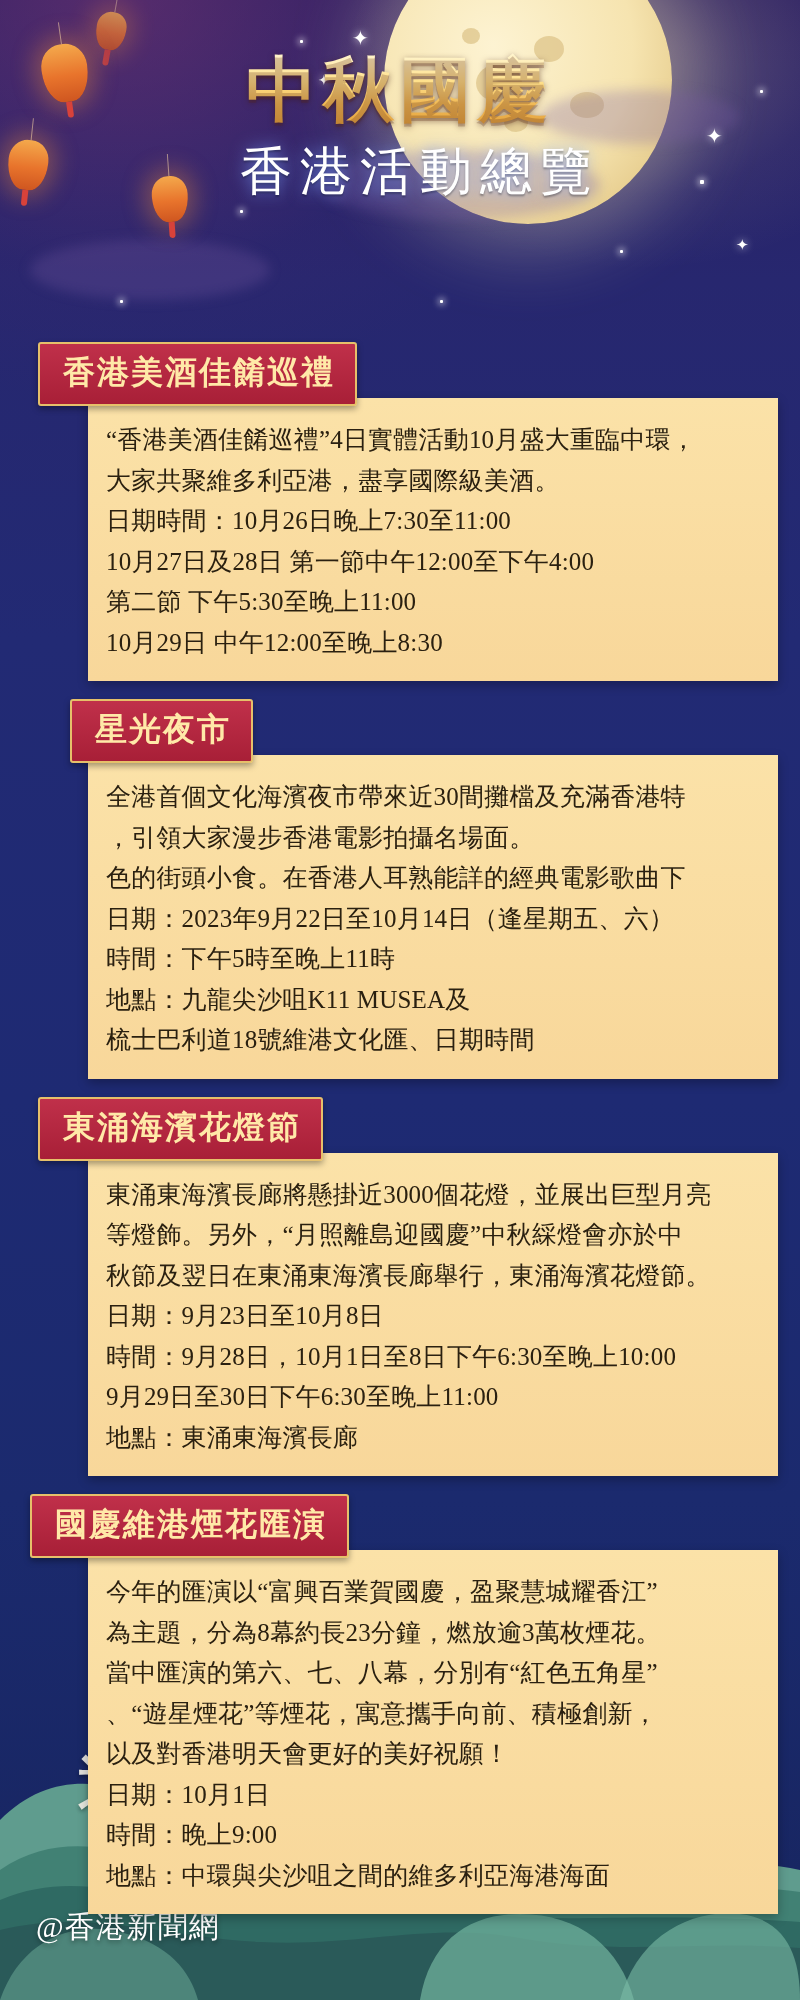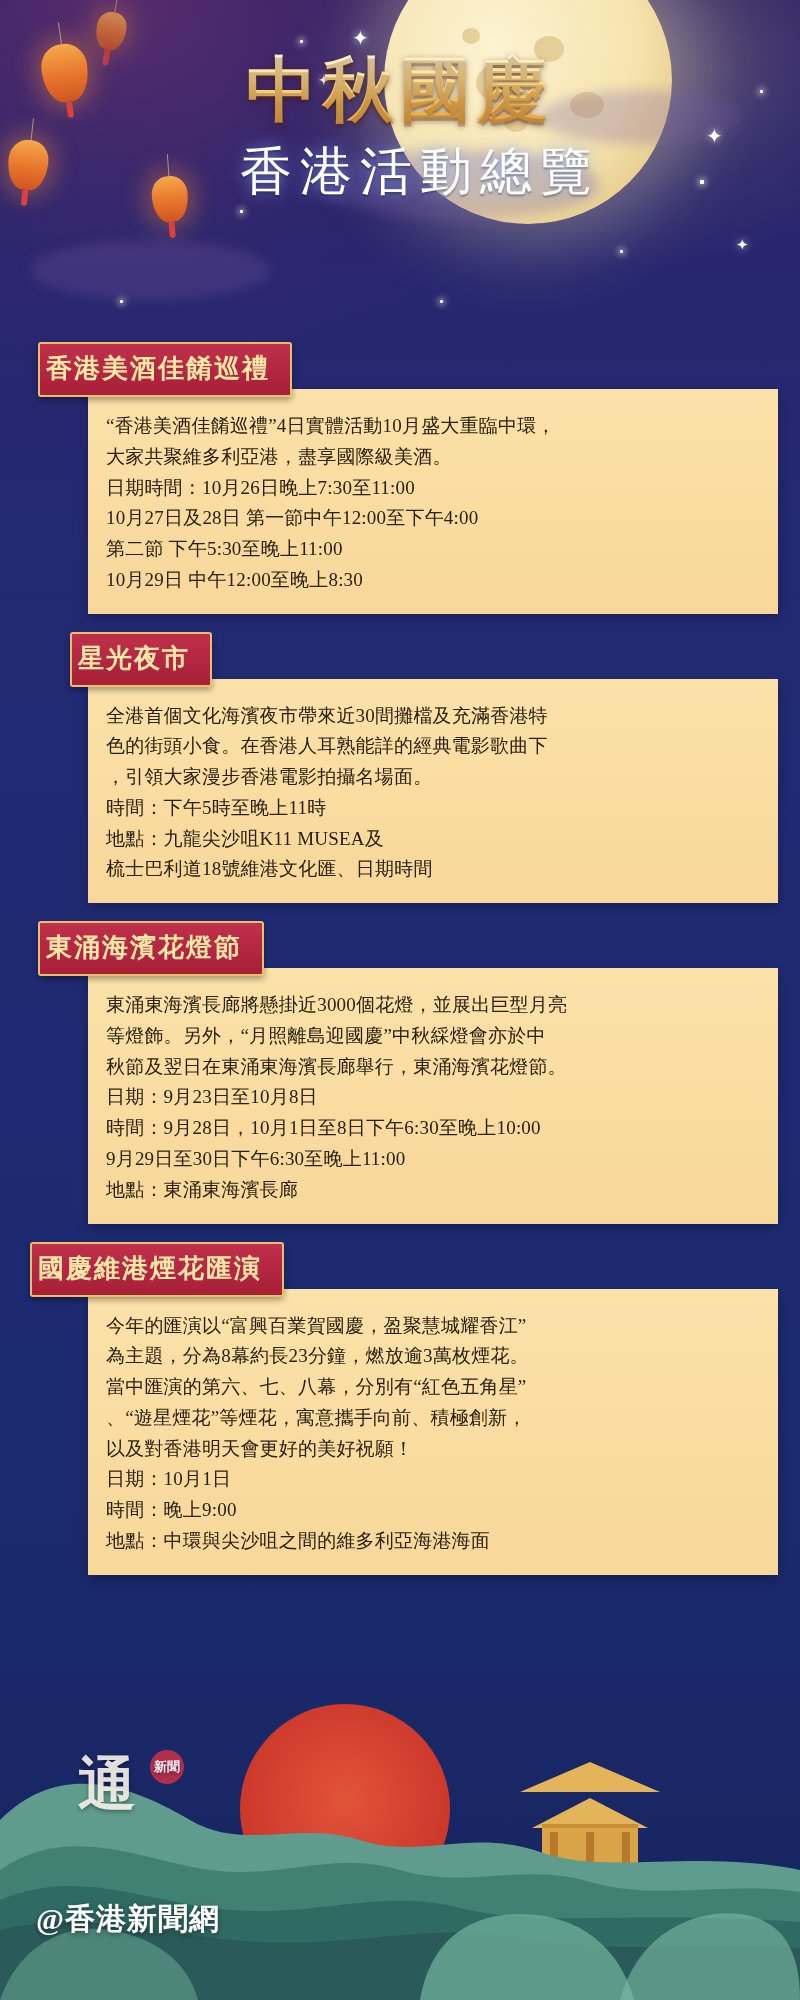"香港美酒佳餚巡禮" .sec-head { font-size: 26px -> 32px; padding: 7px 20px 9px 6px -> 7px 20px 9px 23px }
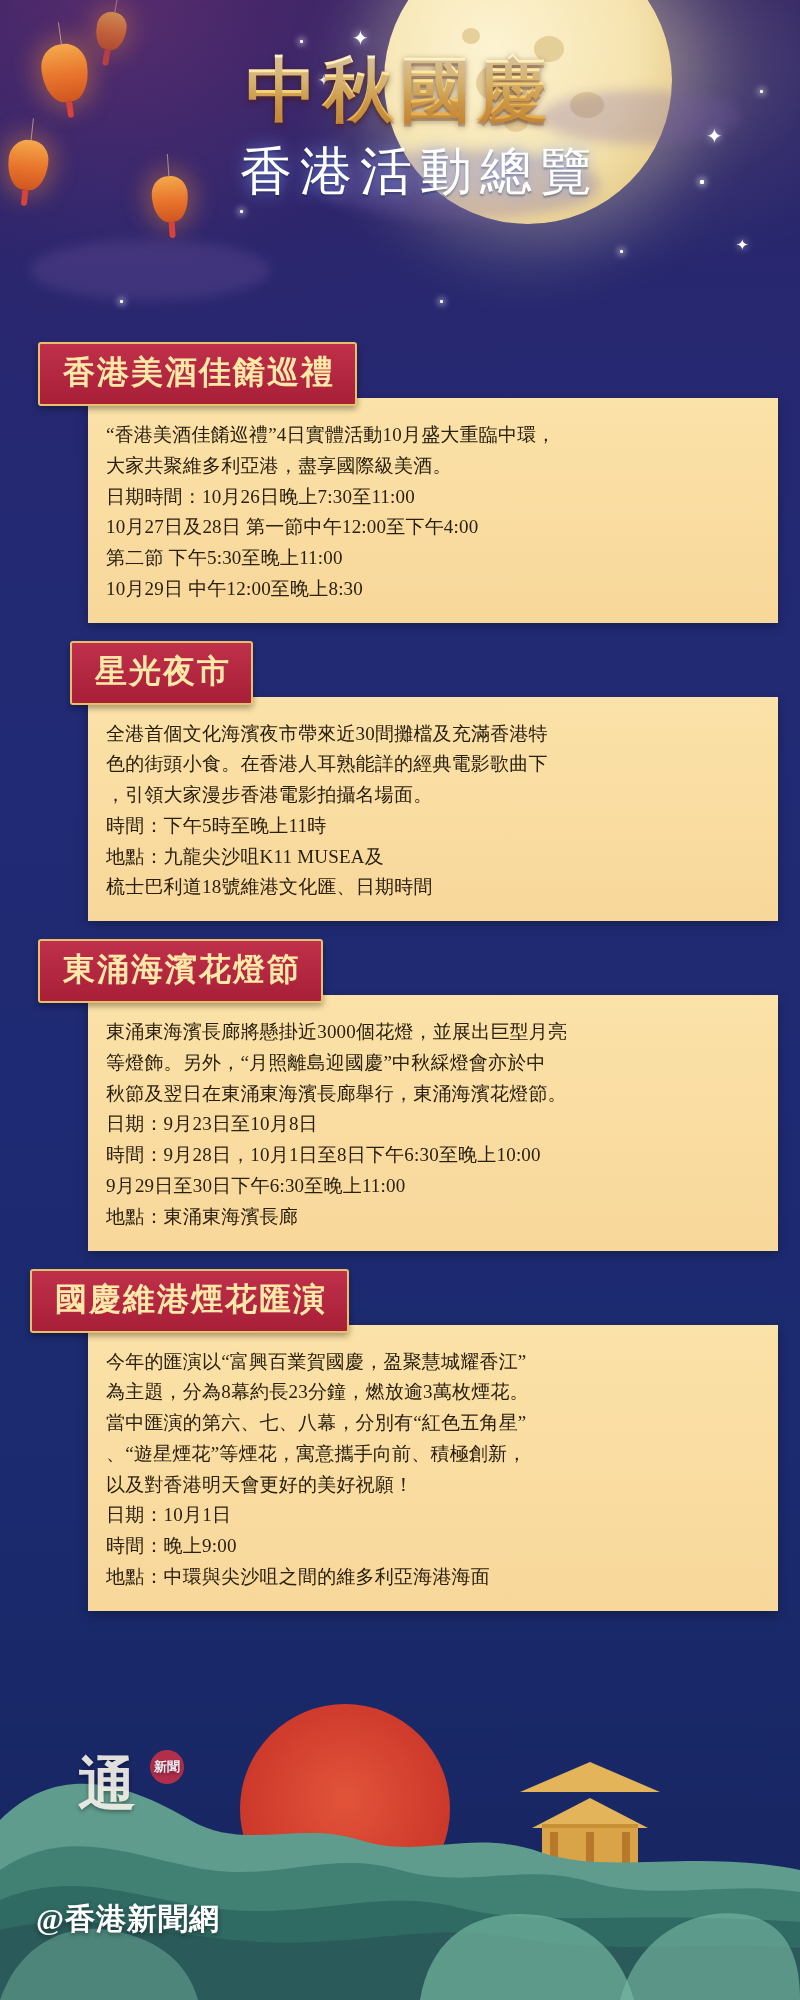"“香港美酒佳餚巡禮”4日實體活動10月盛大重臨中環，" .sec-body { font-size: 19px -> 25px }
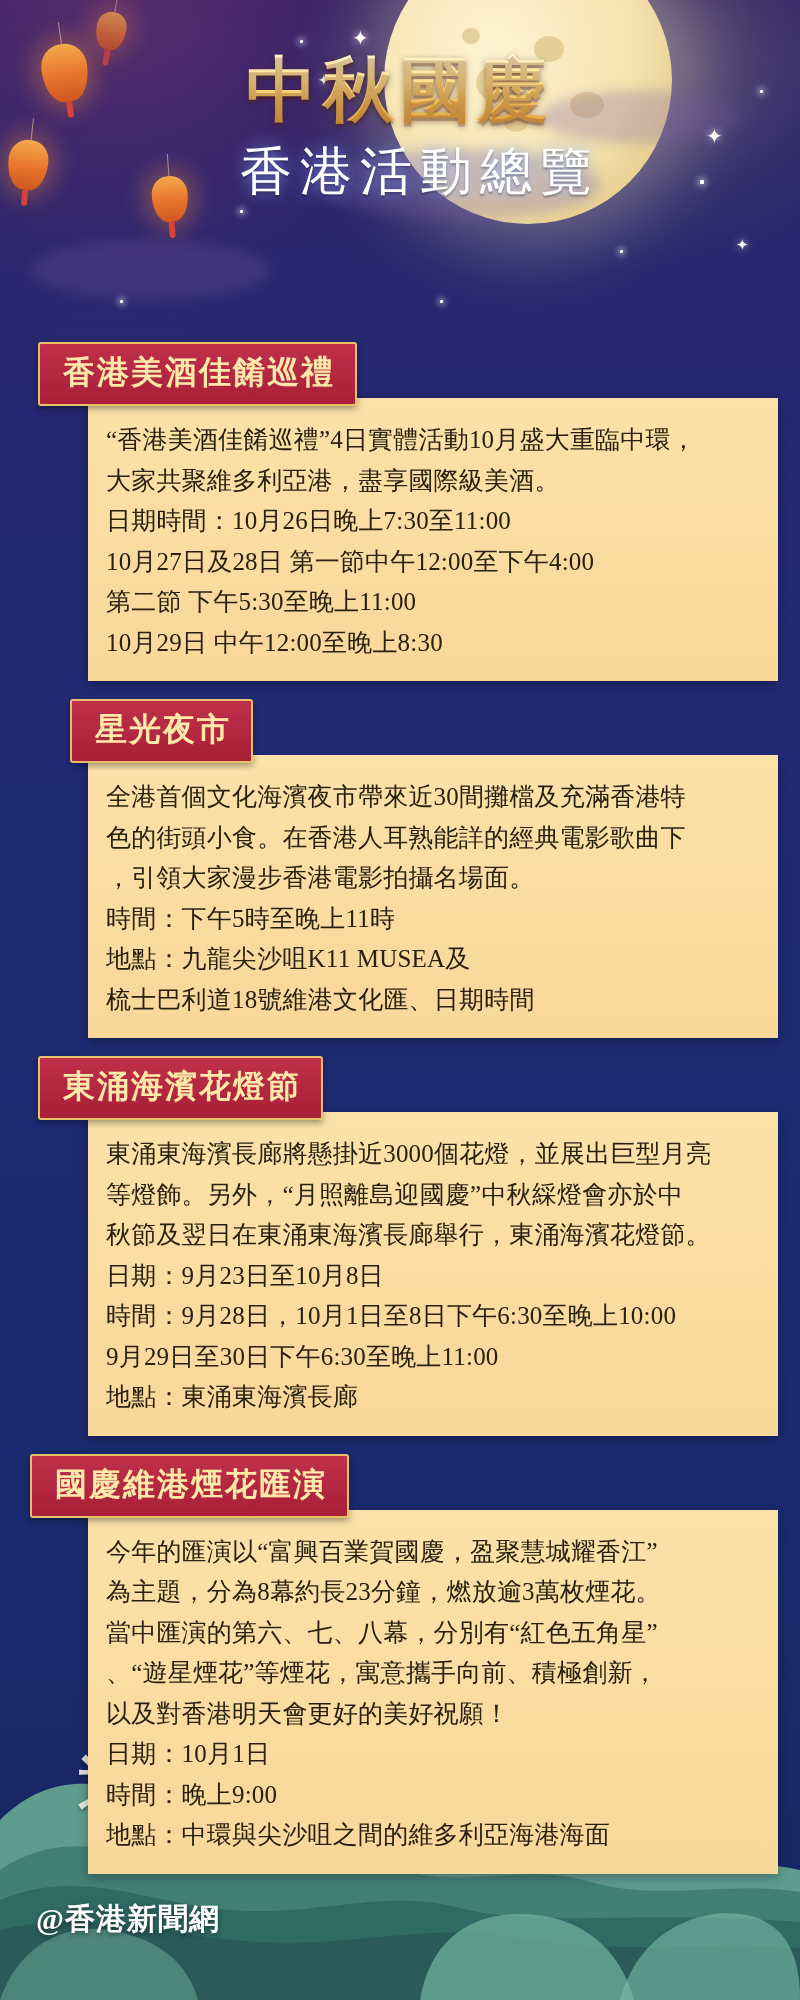"色的街頭小食。在香港人耳熟能詳的經典電影歌曲下" p { order: before "，引領大家漫步香港電影拍攝名場面。" -> after "，引領大家漫步香港電影拍攝名場面。" }
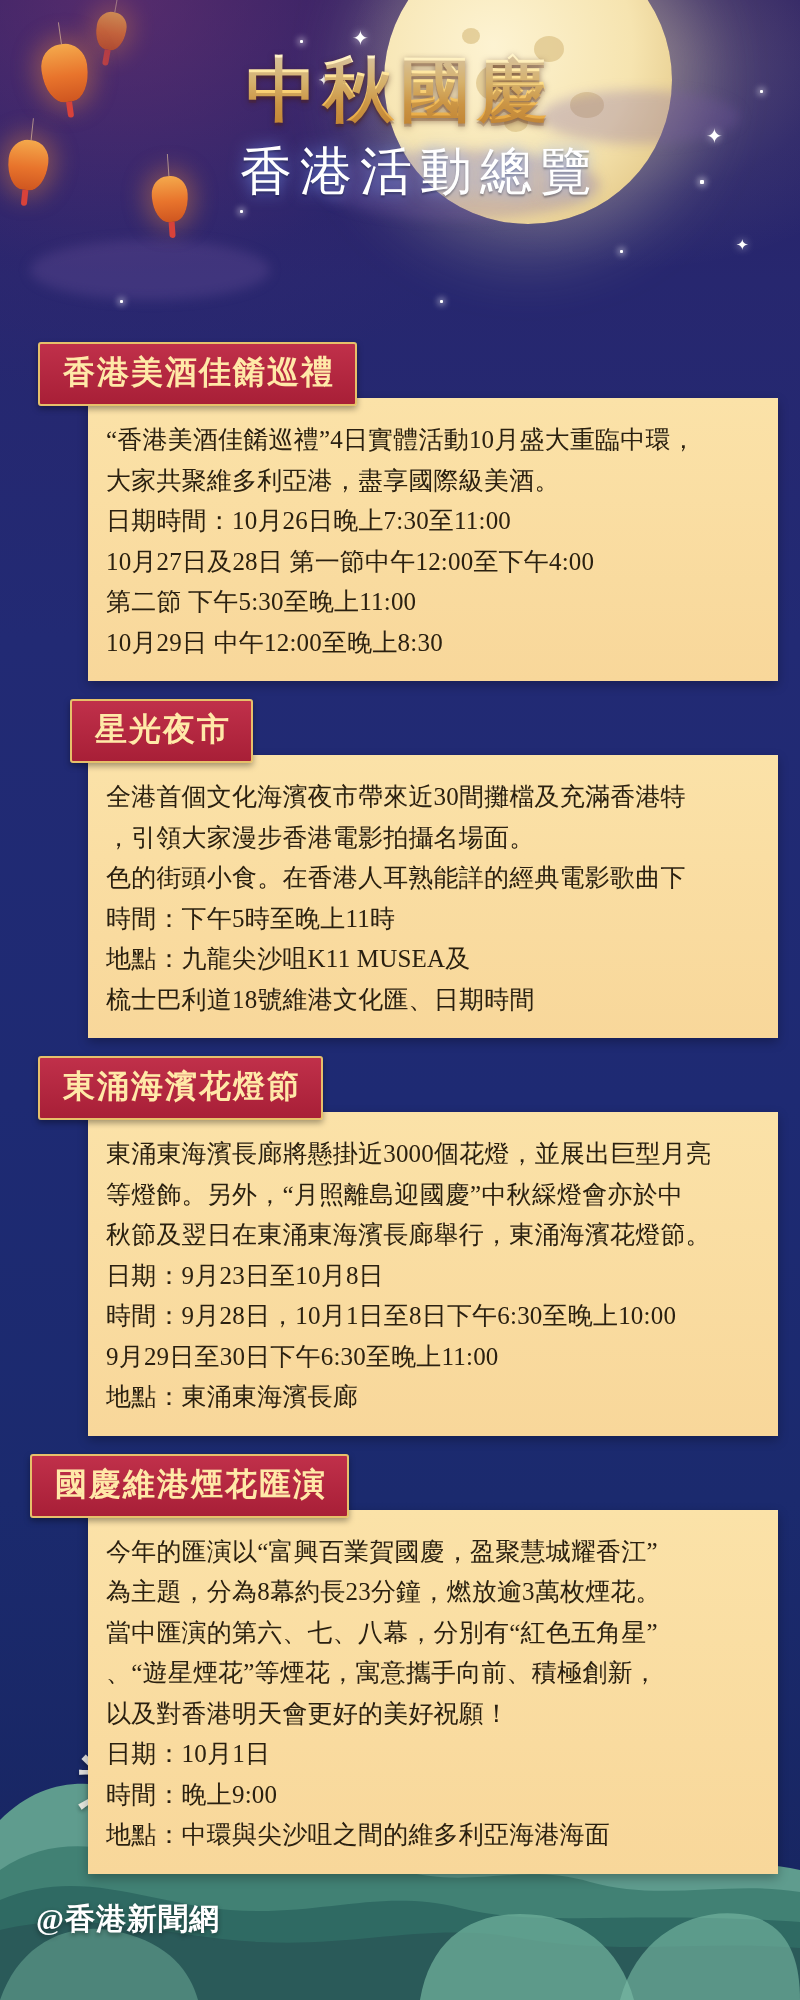"日期：2023年9月22日至10月14日（逢星期五、六）" p { html: none -> <p>日期：2023年9月22日至10月14日（逢星期五、六）</p> }
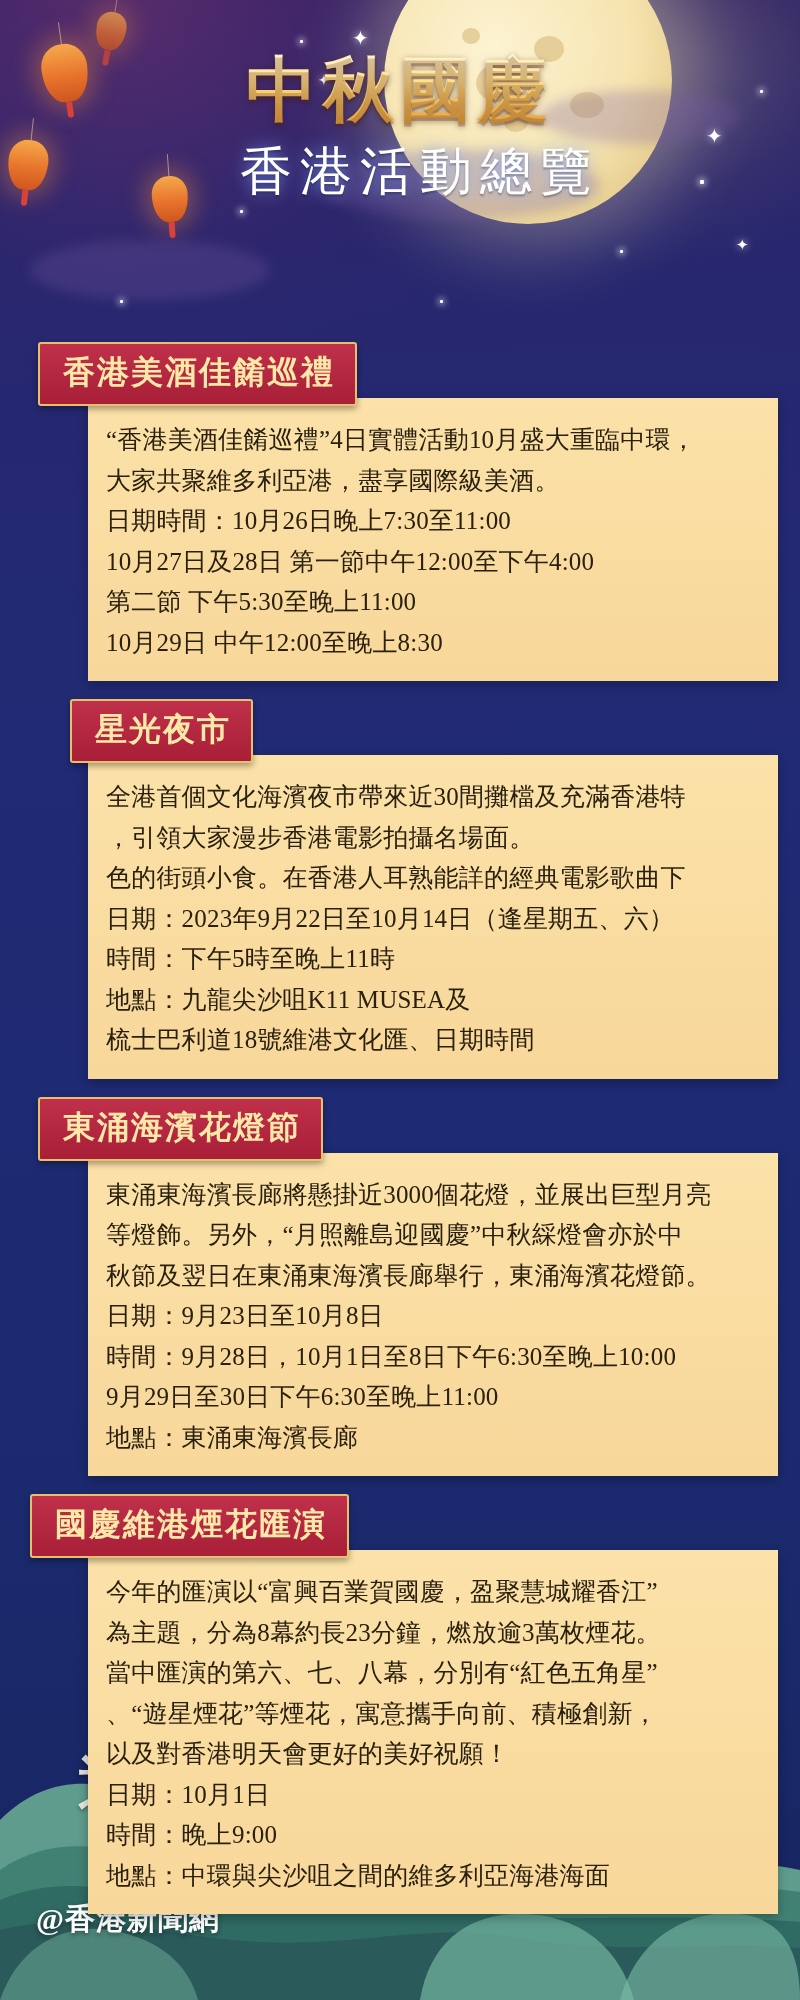"@香港新聞網" .handle { bottom: 60px -> 52px; font-weight: bold -> normal }
